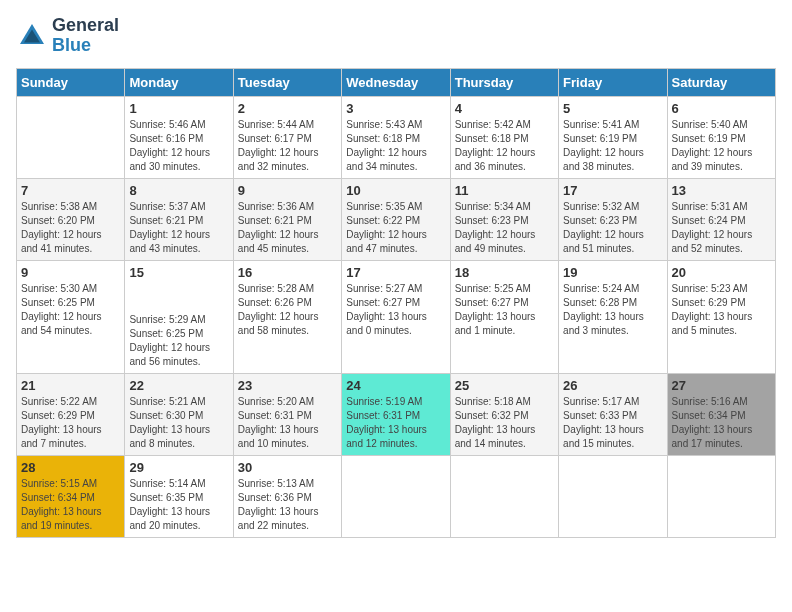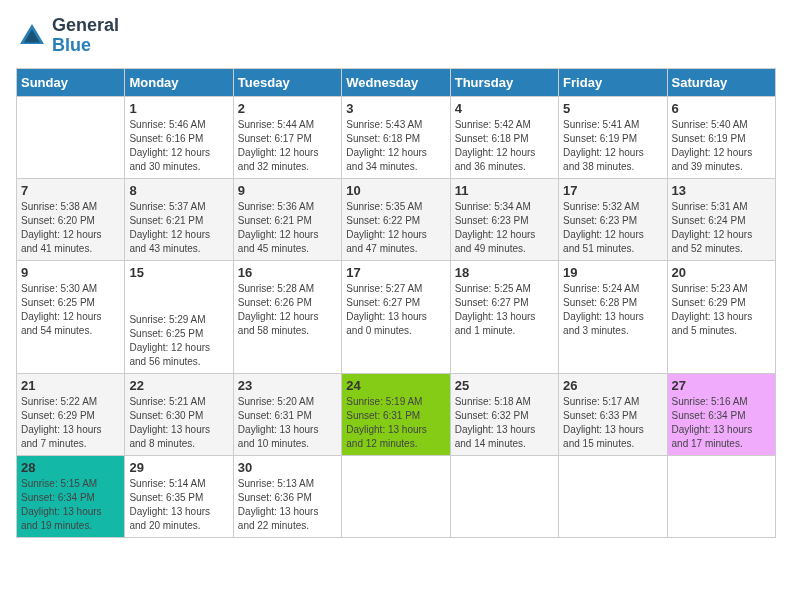"24" td { background-color: #84cc16 -> #5eead4 }
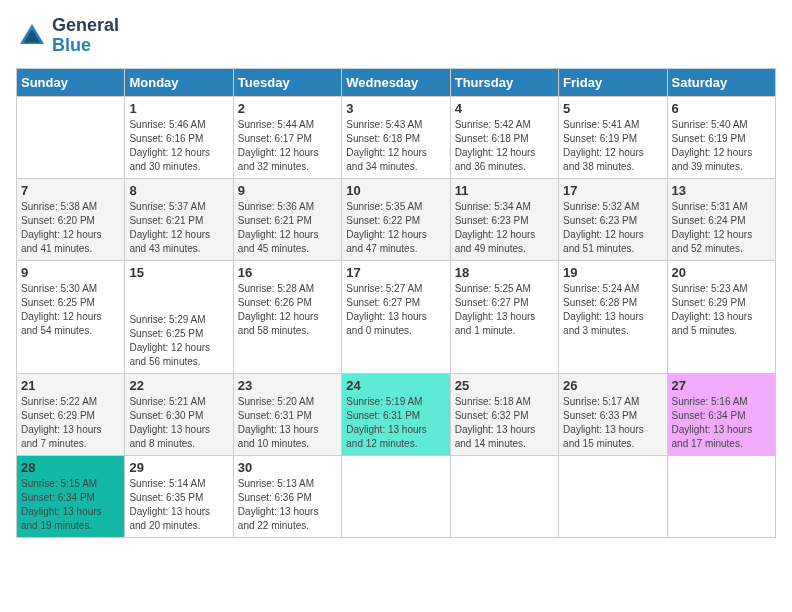"27" td { background-color: #f0abfc -> #a3a3a3 }
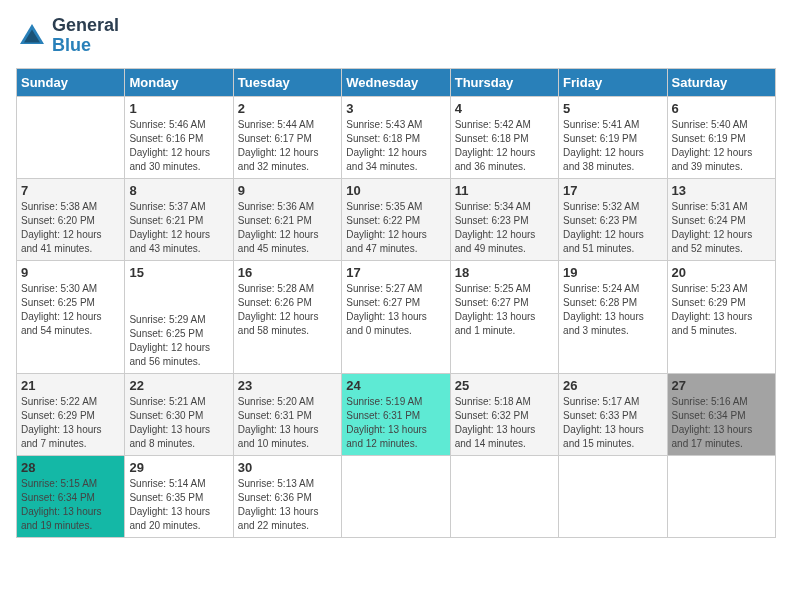"28" td { background-color: #14b8a6 -> #eab308 }
